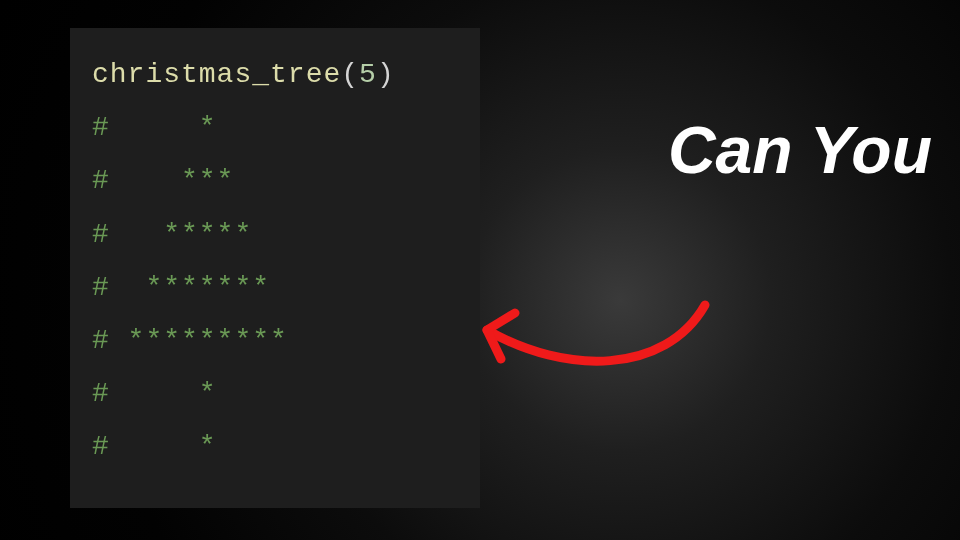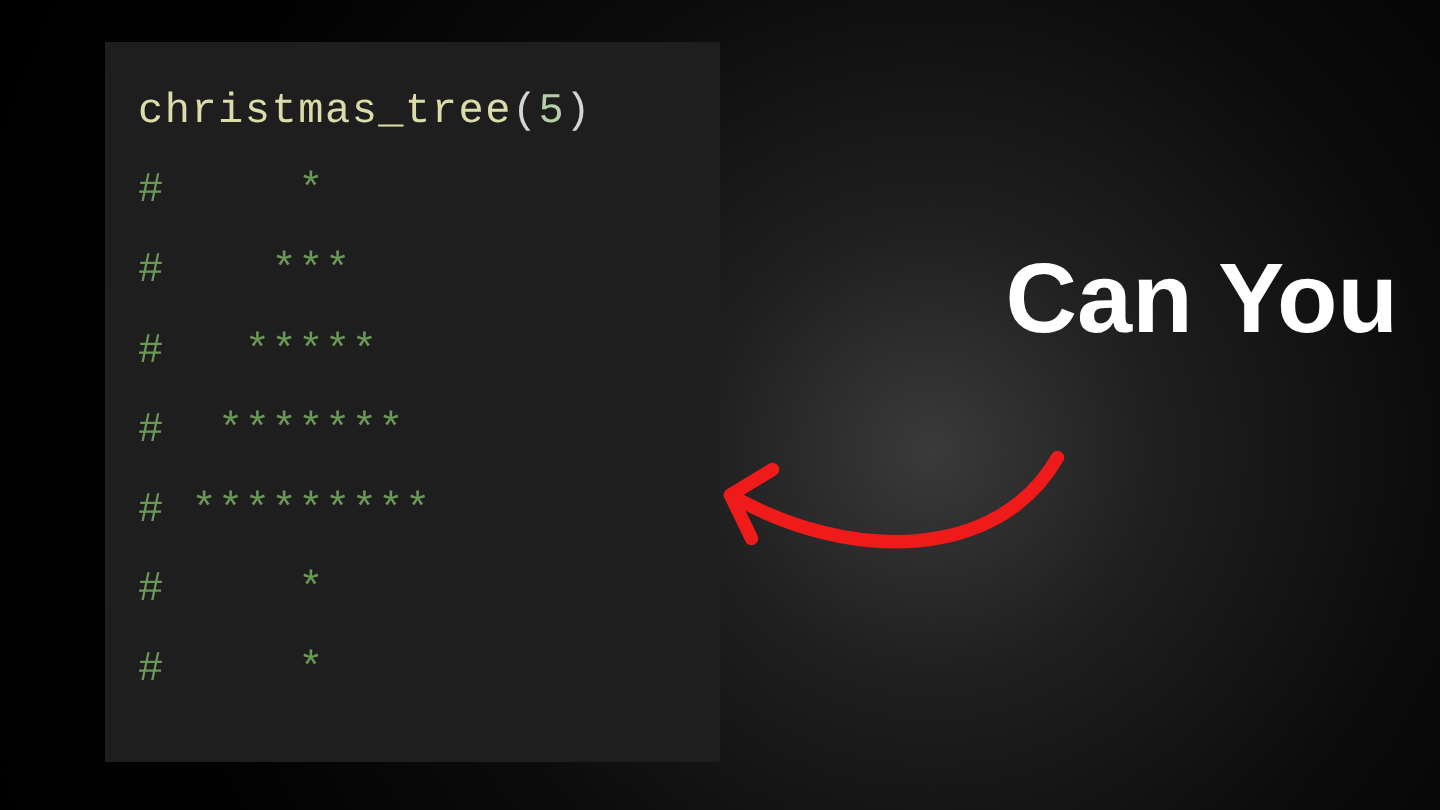"Can You" .headline { font-style: none -> italic; margin-top: 48px -> none }
